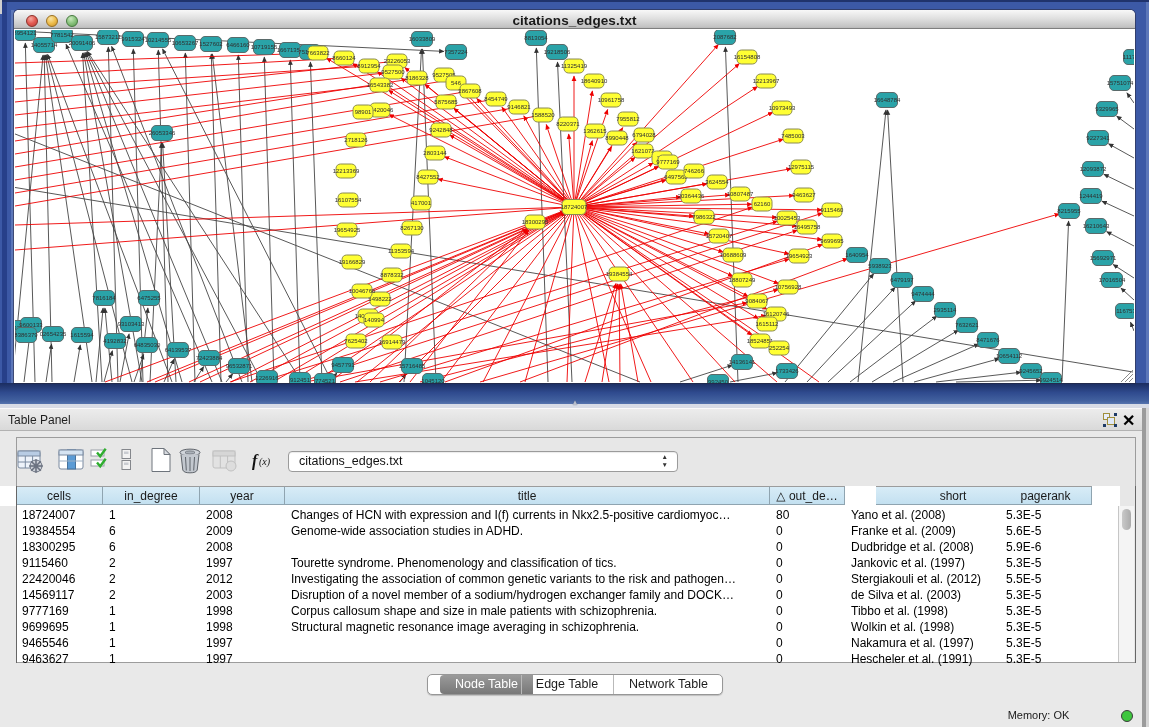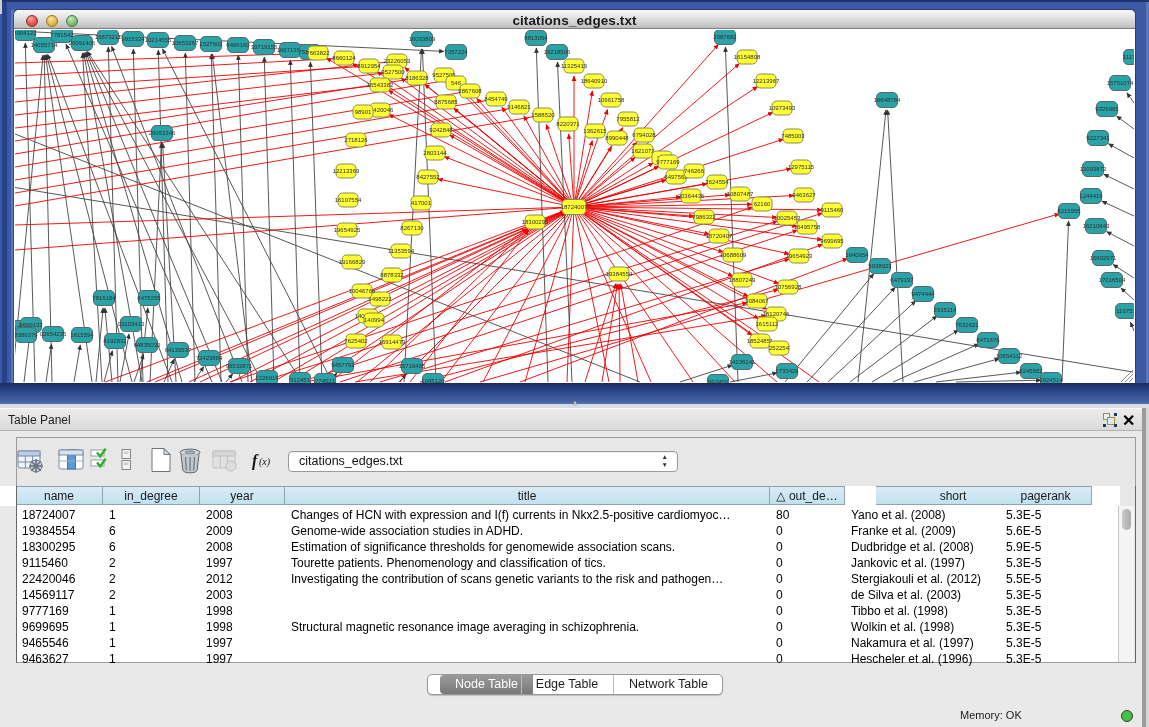"name" div.hc { text: name -> cells }
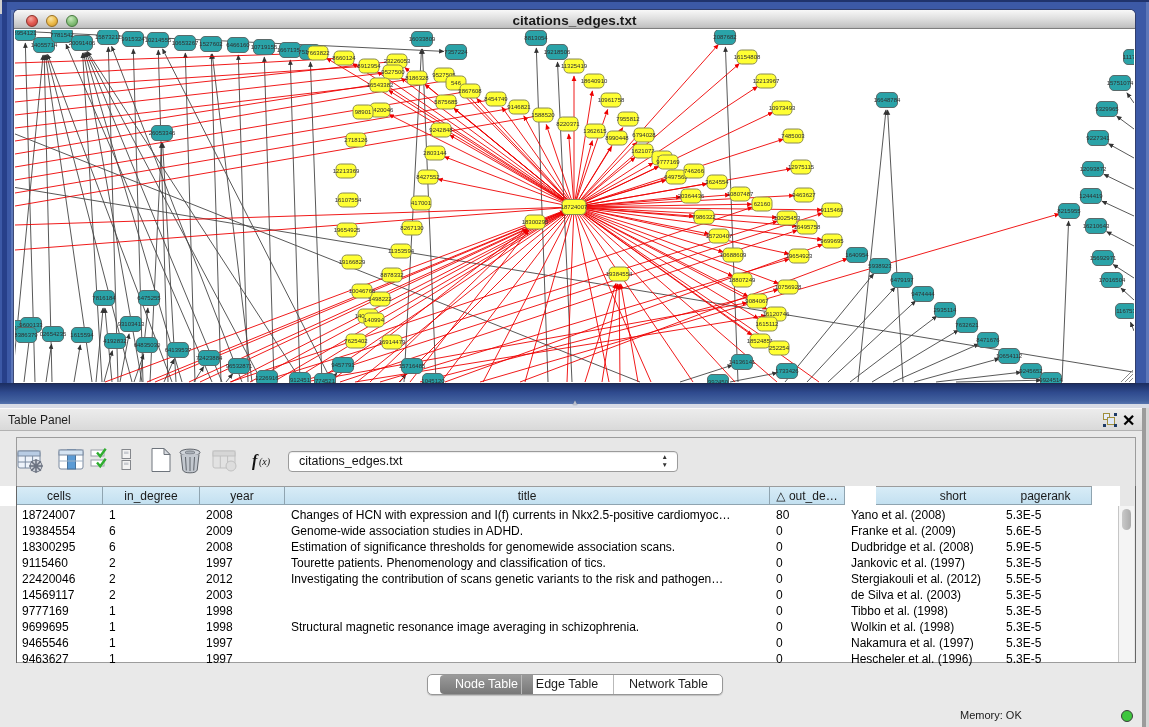"Estimation of significance thresholds" div.tc { html: <div>Estimation of significance thresholds for genomewide association scans.</div> -> none }
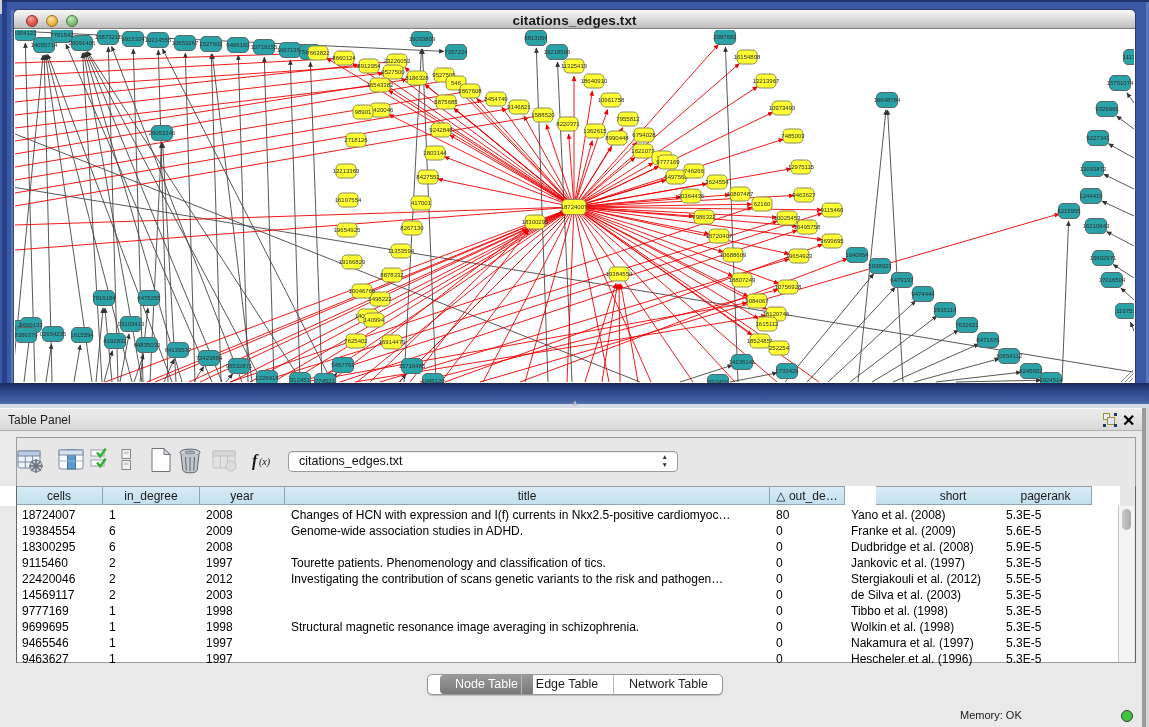"5.9E-5" div.tc { text: 5.9E-5 -> 5.9E-6 }
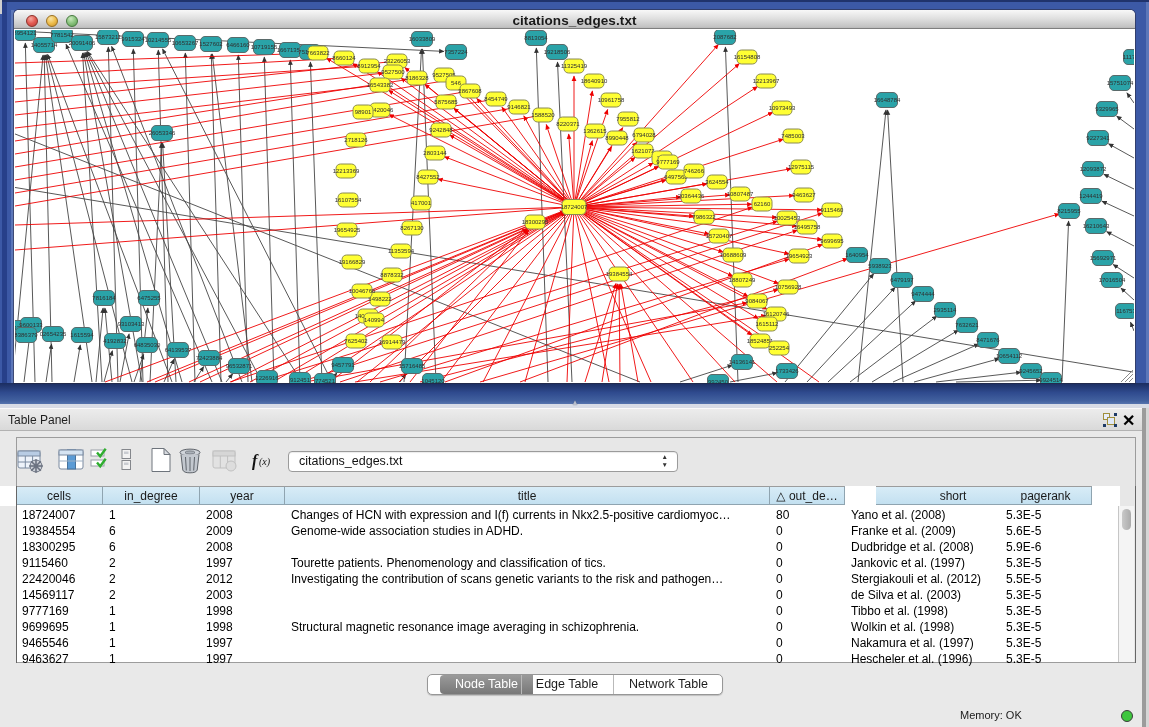"Tourette patients. Phenomenology and" div.tc { text: patients -> syndrome }
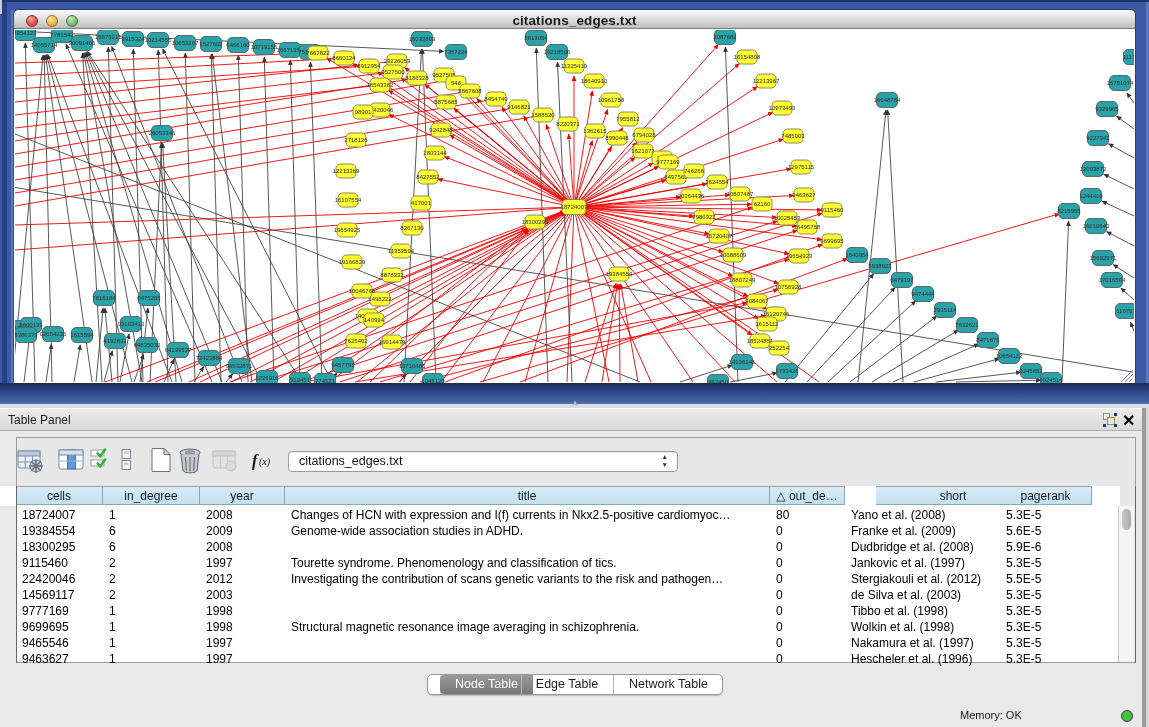"Investigating the contribution of scans" div.tc { text: contribution of scans -> association of common }
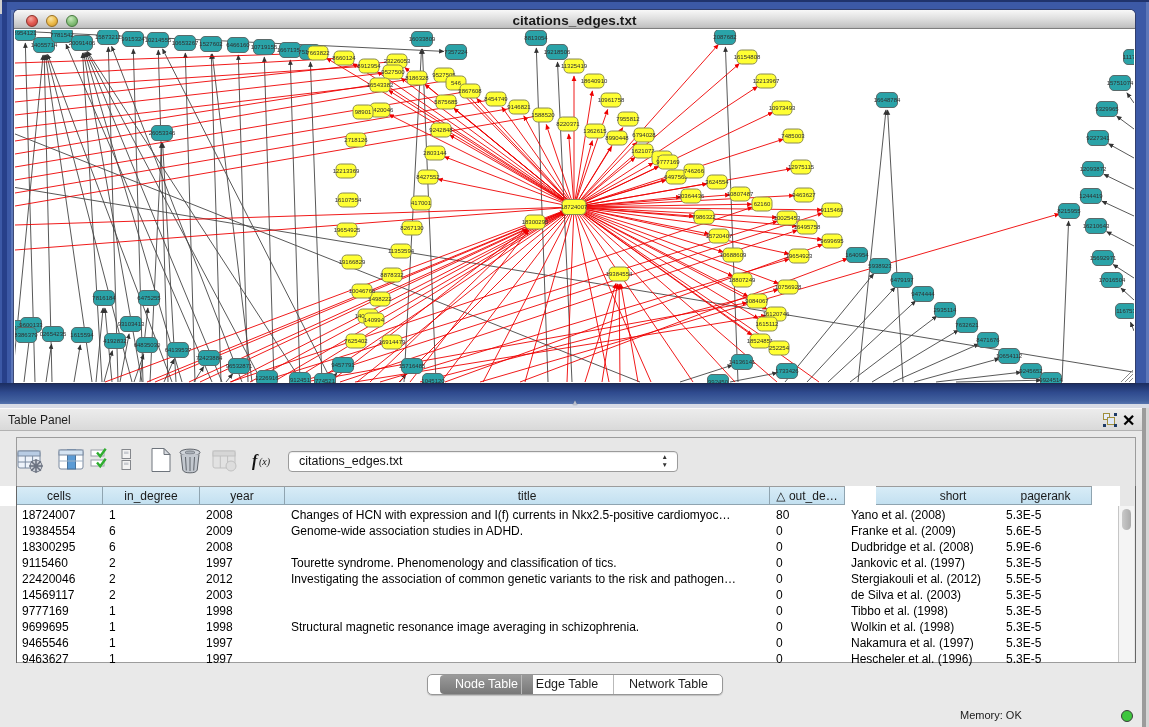"Disruption of a novel member" div.tc { html: none -> <div>Disruption of a novel member of a sodium/hydrogen exchanger family and DOCK…</div> }
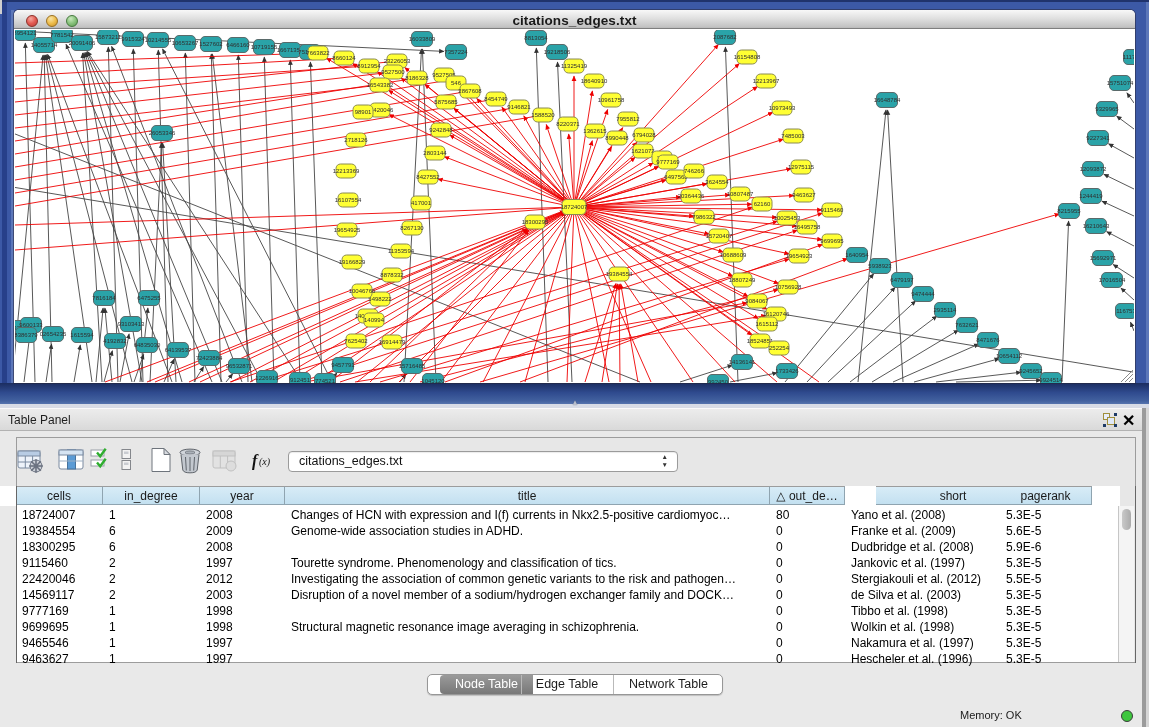"Corpus callosum shape and size" div.tc { html: none -> <div>Corpus callosum shape and size in male patients with schizophrenia.</div> }
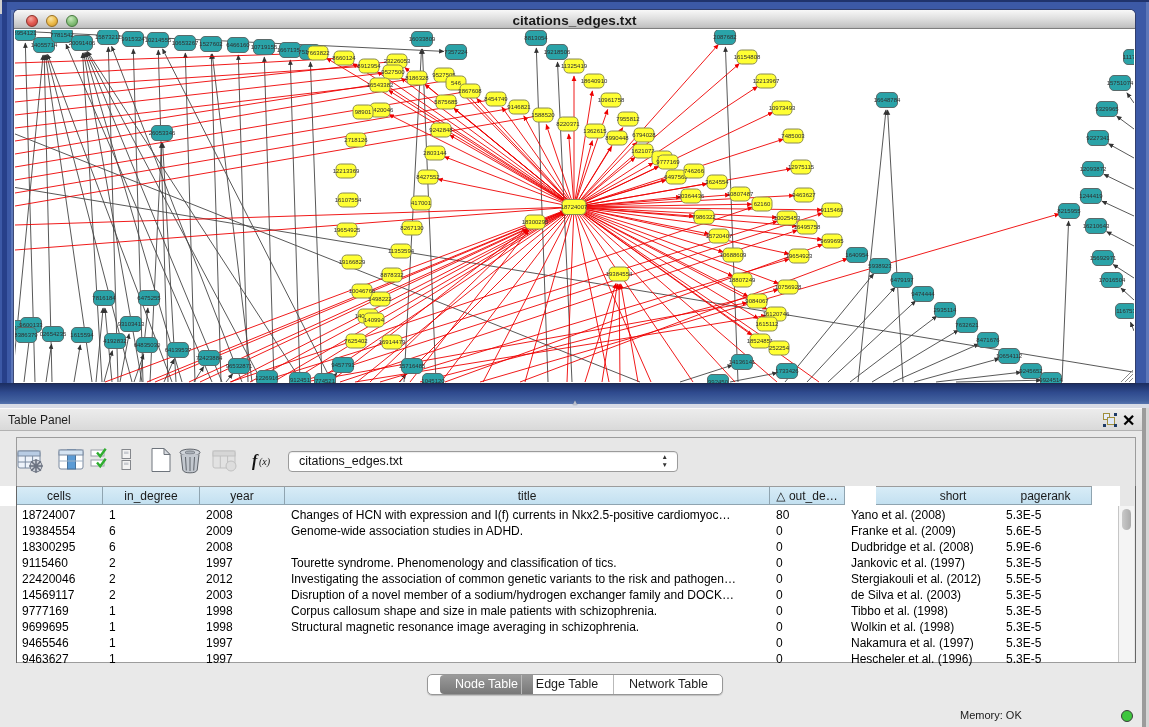"Hescheler et al. (1996)" div.tc { text: 1996 -> 1991 }
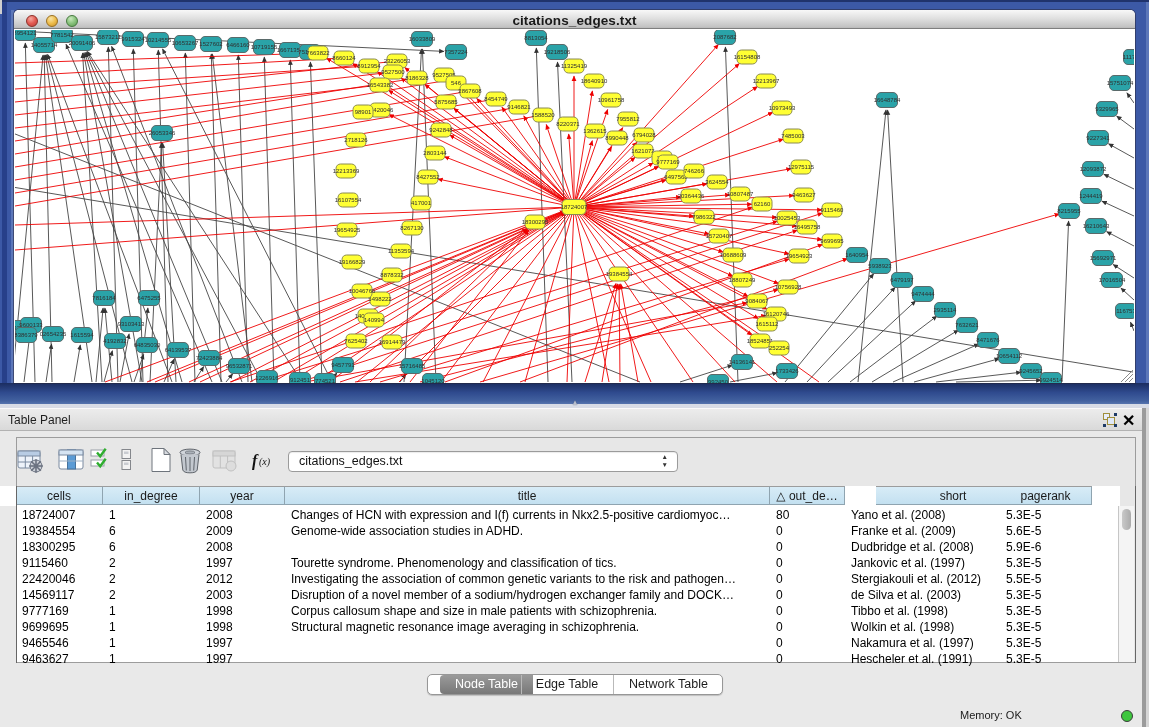"Memory: OK" #mem { text-align: left -> center }
